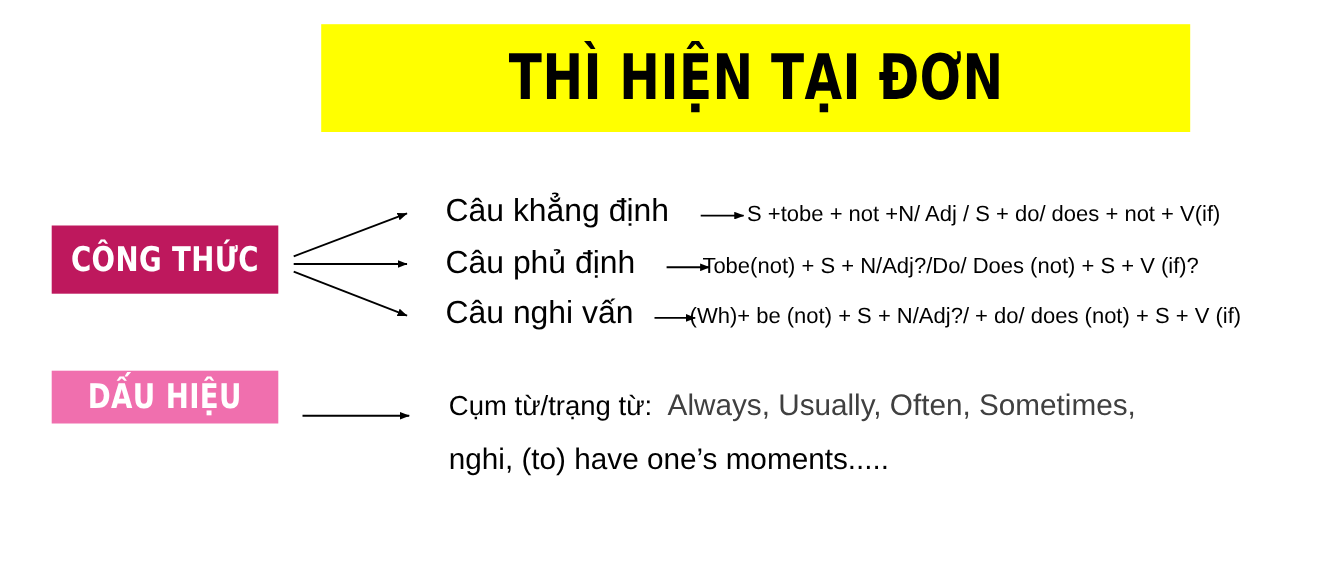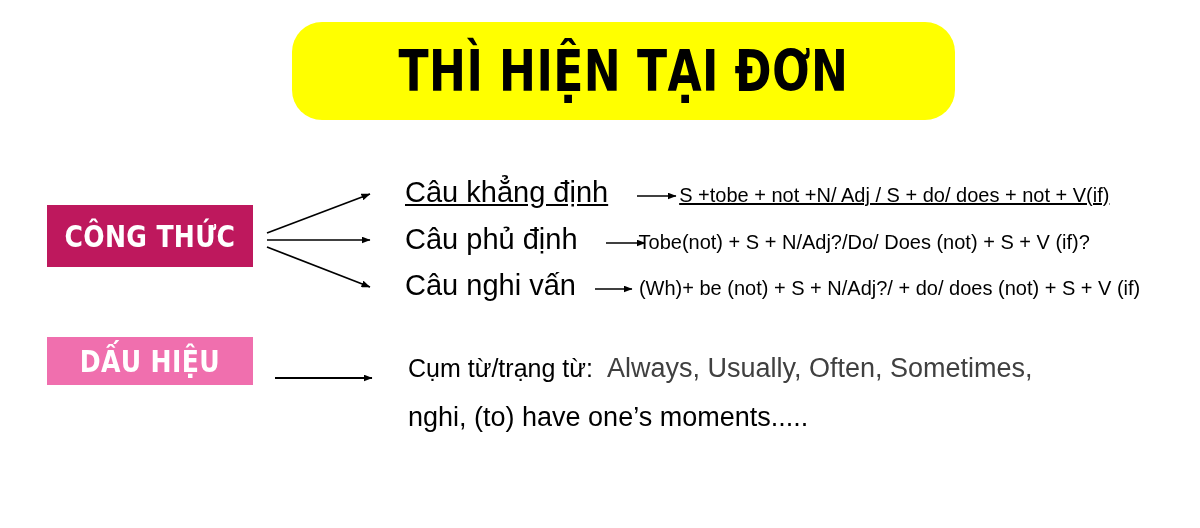"THÌ HIỆN TẠI ĐƠN" #title-banner { border-radius: 30px -> none; width: 663px -> 790px }
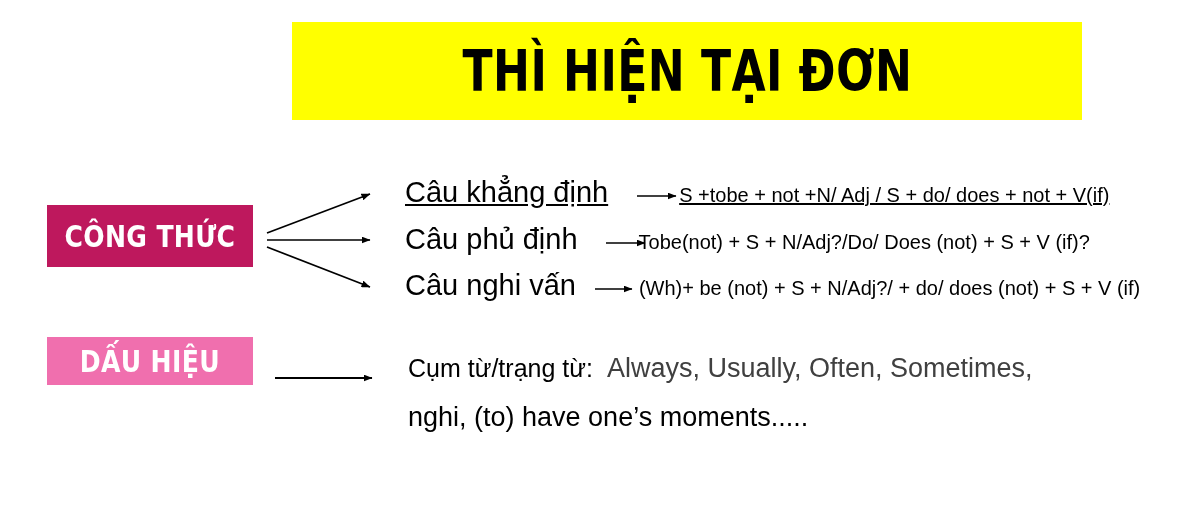"Câu khẳng định" #formula-row-0 { text-decoration: underline -> none }
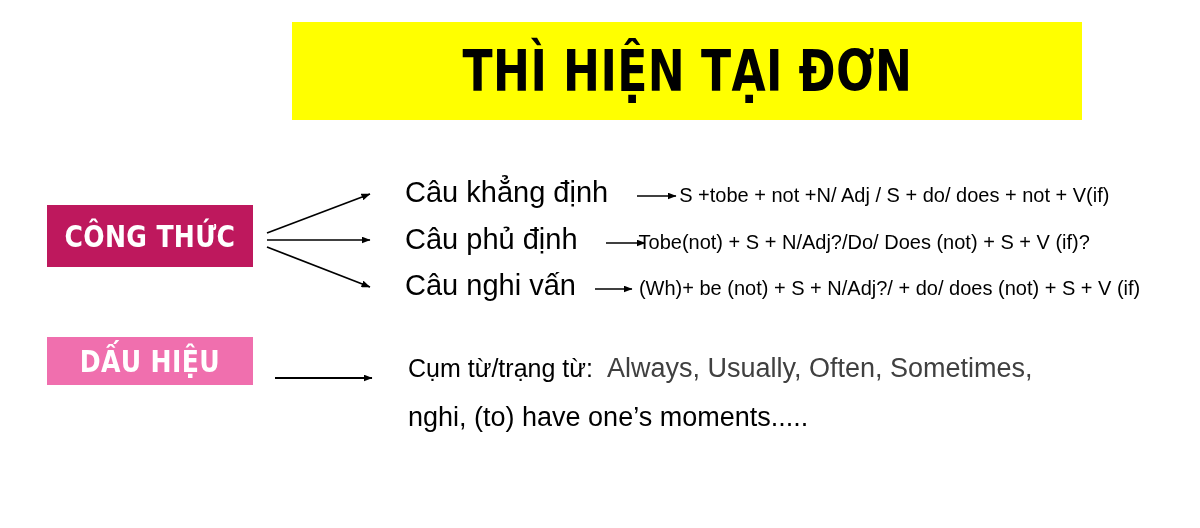"Câu nghi vấn" #formula-row-2 { gap: 12px -> none }
